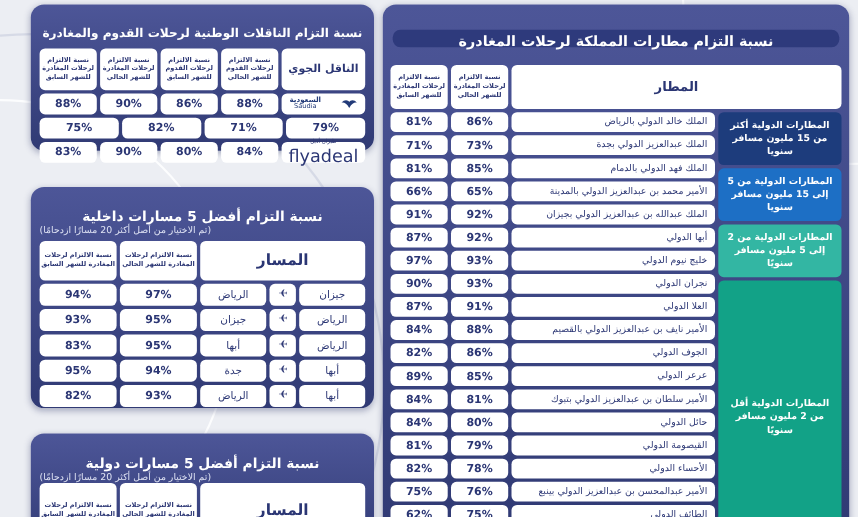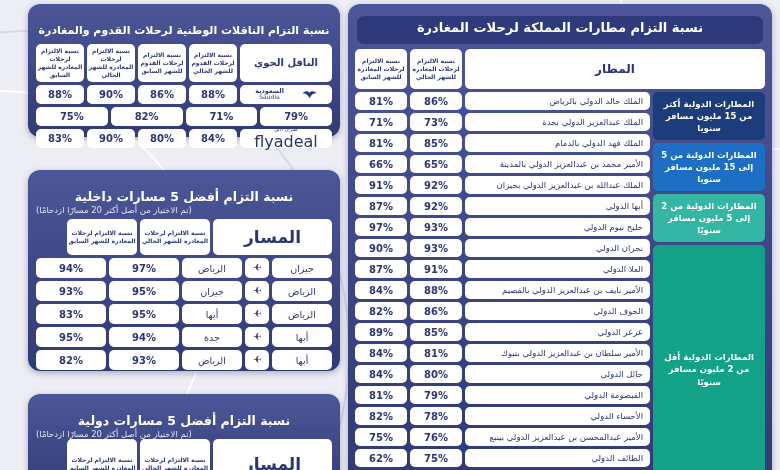"نسبة التزام مطارات المملكة لرحلات" #airports .tbar { height: 28px -> 16px; margin: 5px 2px -> 16px 2px }
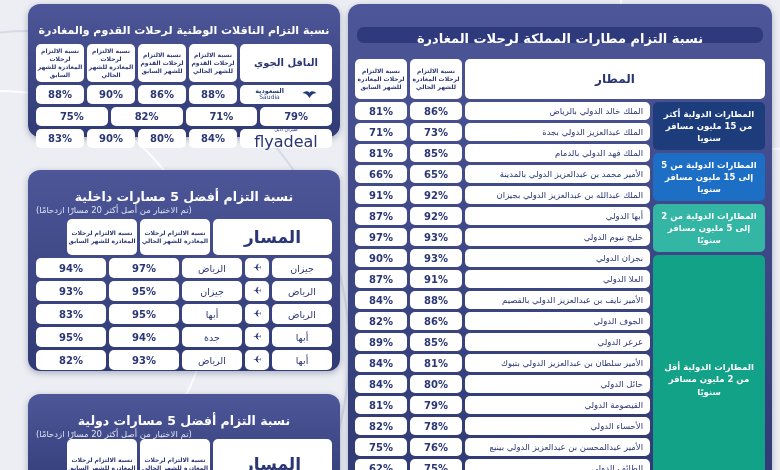"الناقل الجوي" #carriers .w-carrier { width: 92px -> 76px }
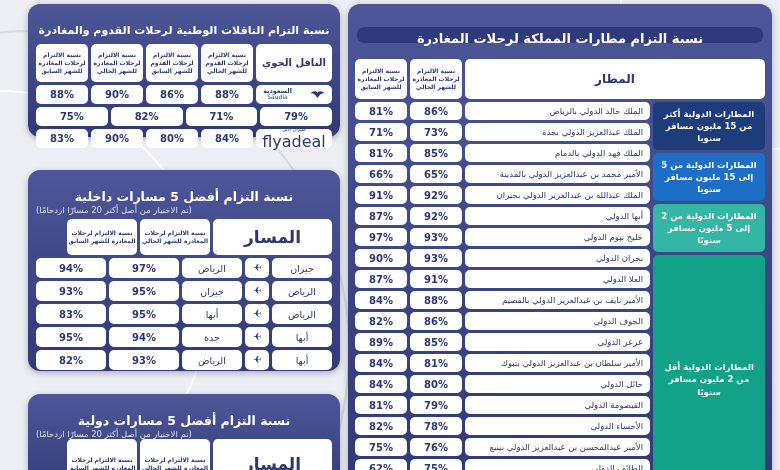"المسار" .routes .w-route { font-size: 17px -> 14px; width: 119px -> 150px }
